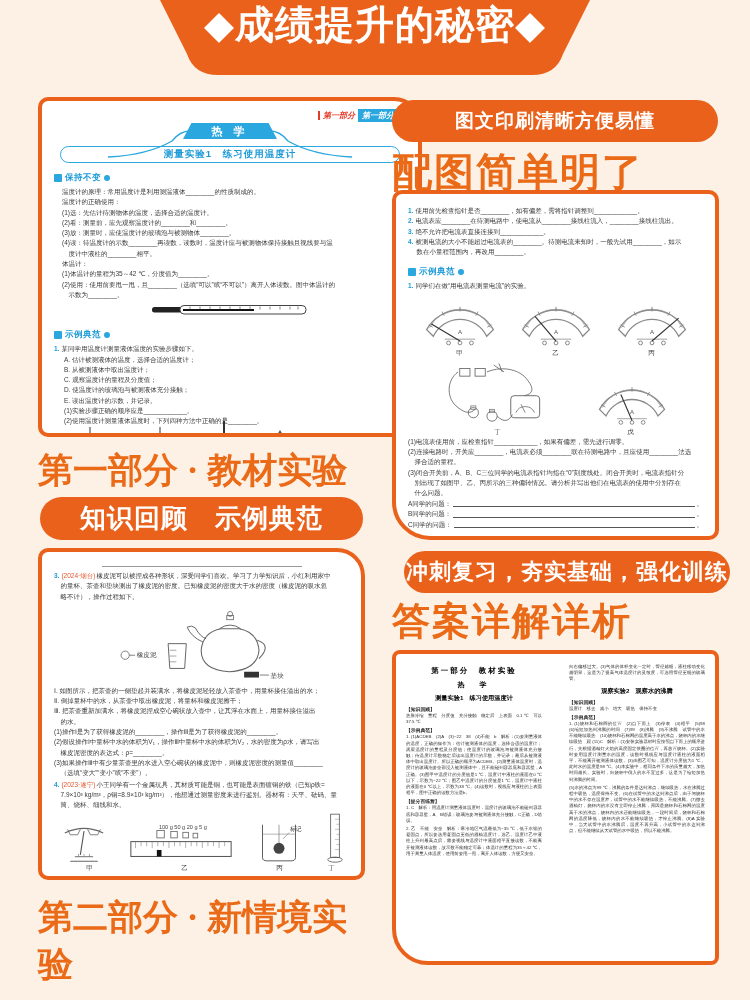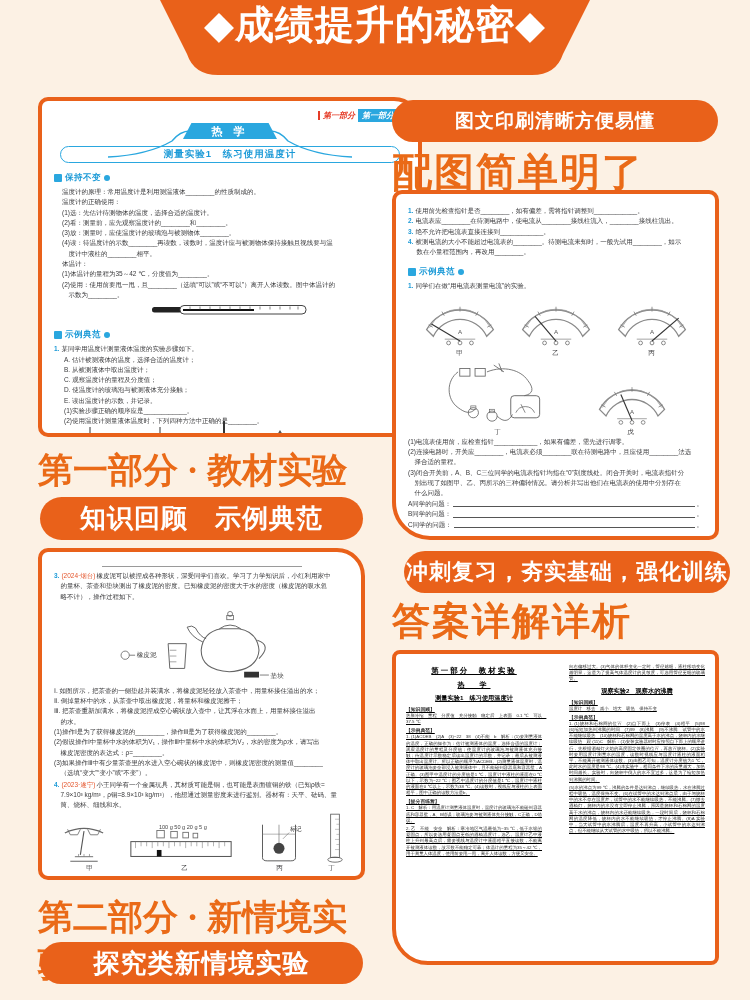"第一部分 教材实验" .anspage { text-decoration: underline -> none }
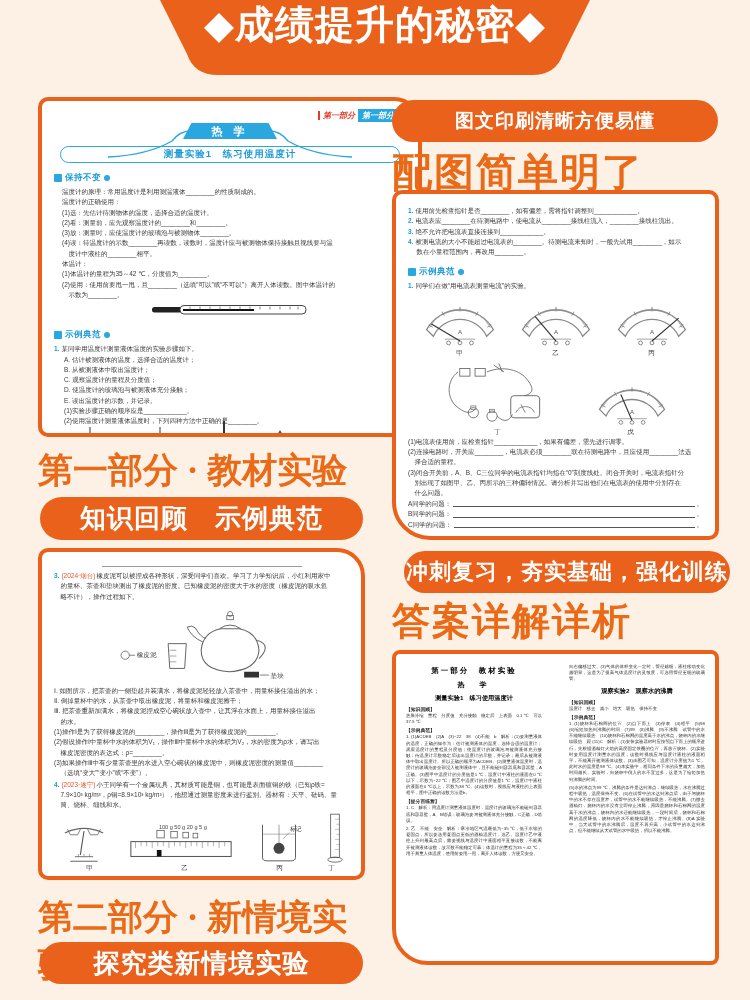"探究类新情境实验" div.pill { html: <div>探究类新情境实验</div> -> none }
